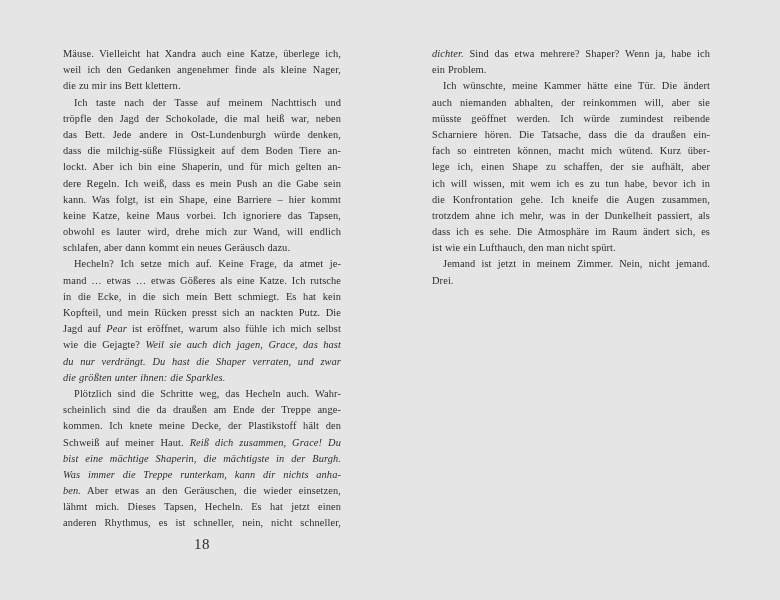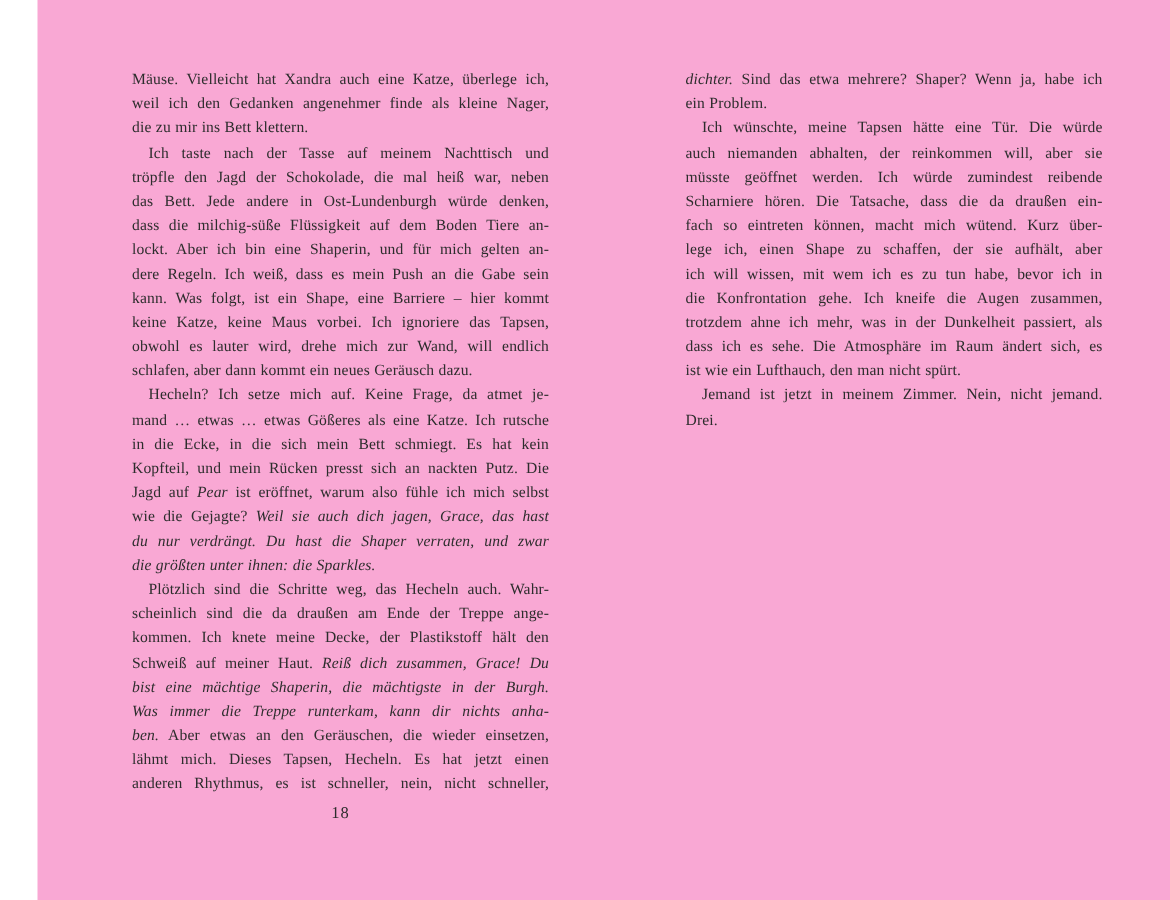"Mäuse. Vielleicht hat Xandra auch" .spread { background: #f9a8d4 -> #e5e5e5; margin-left: 25px -> none }
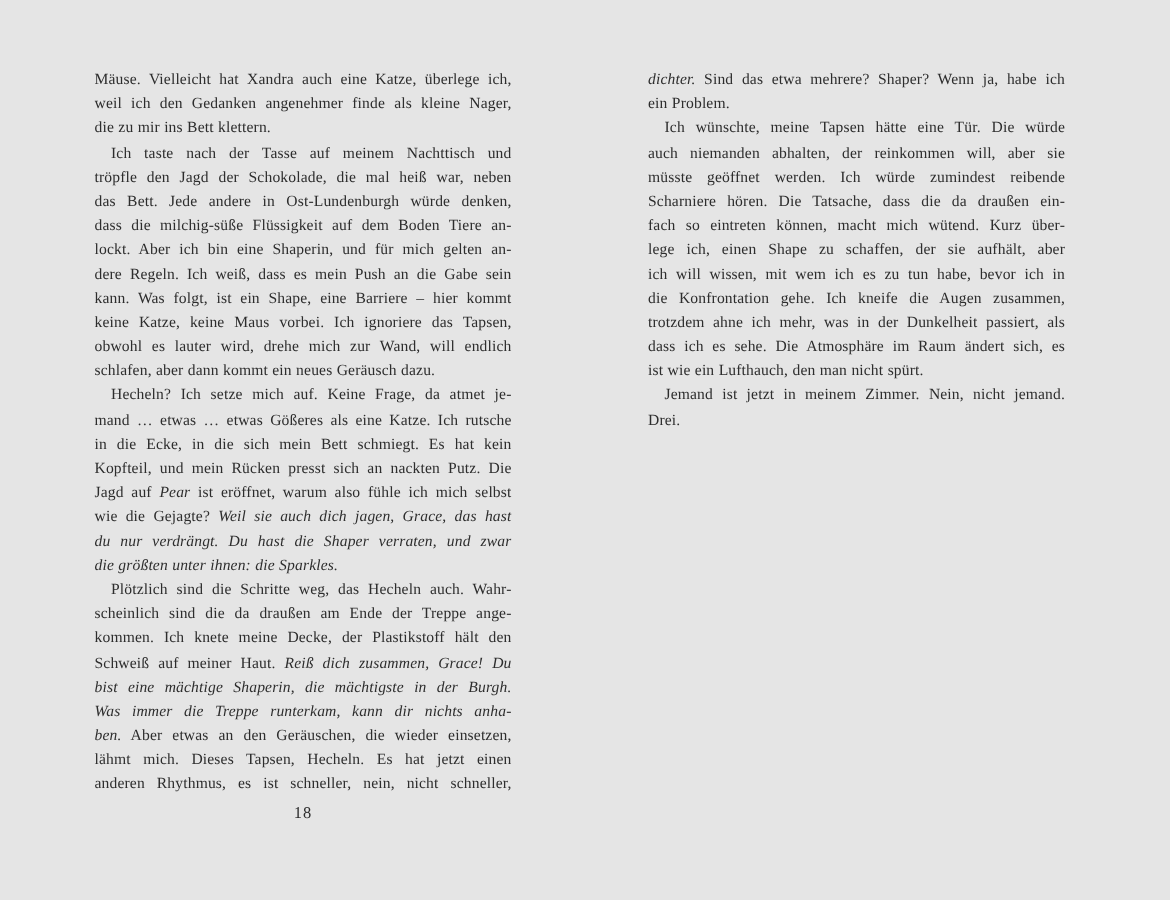"Ich wünschte, meine Tapsen hätte" span { text: Tapsen hätte eine Tür. Die würde -> Kammer hätte eine Tür. Die ändert }
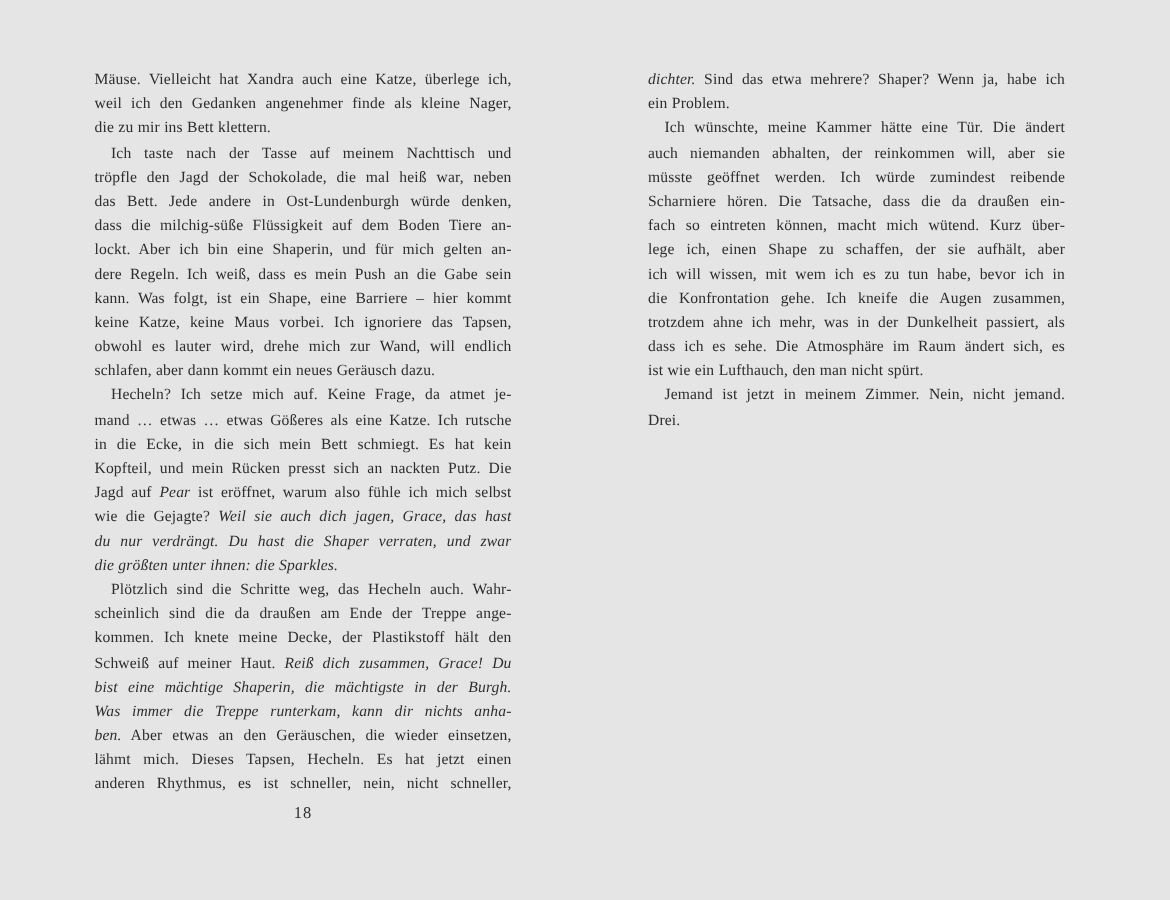"18" .pagenum { font-size: 11px -> 15px }
